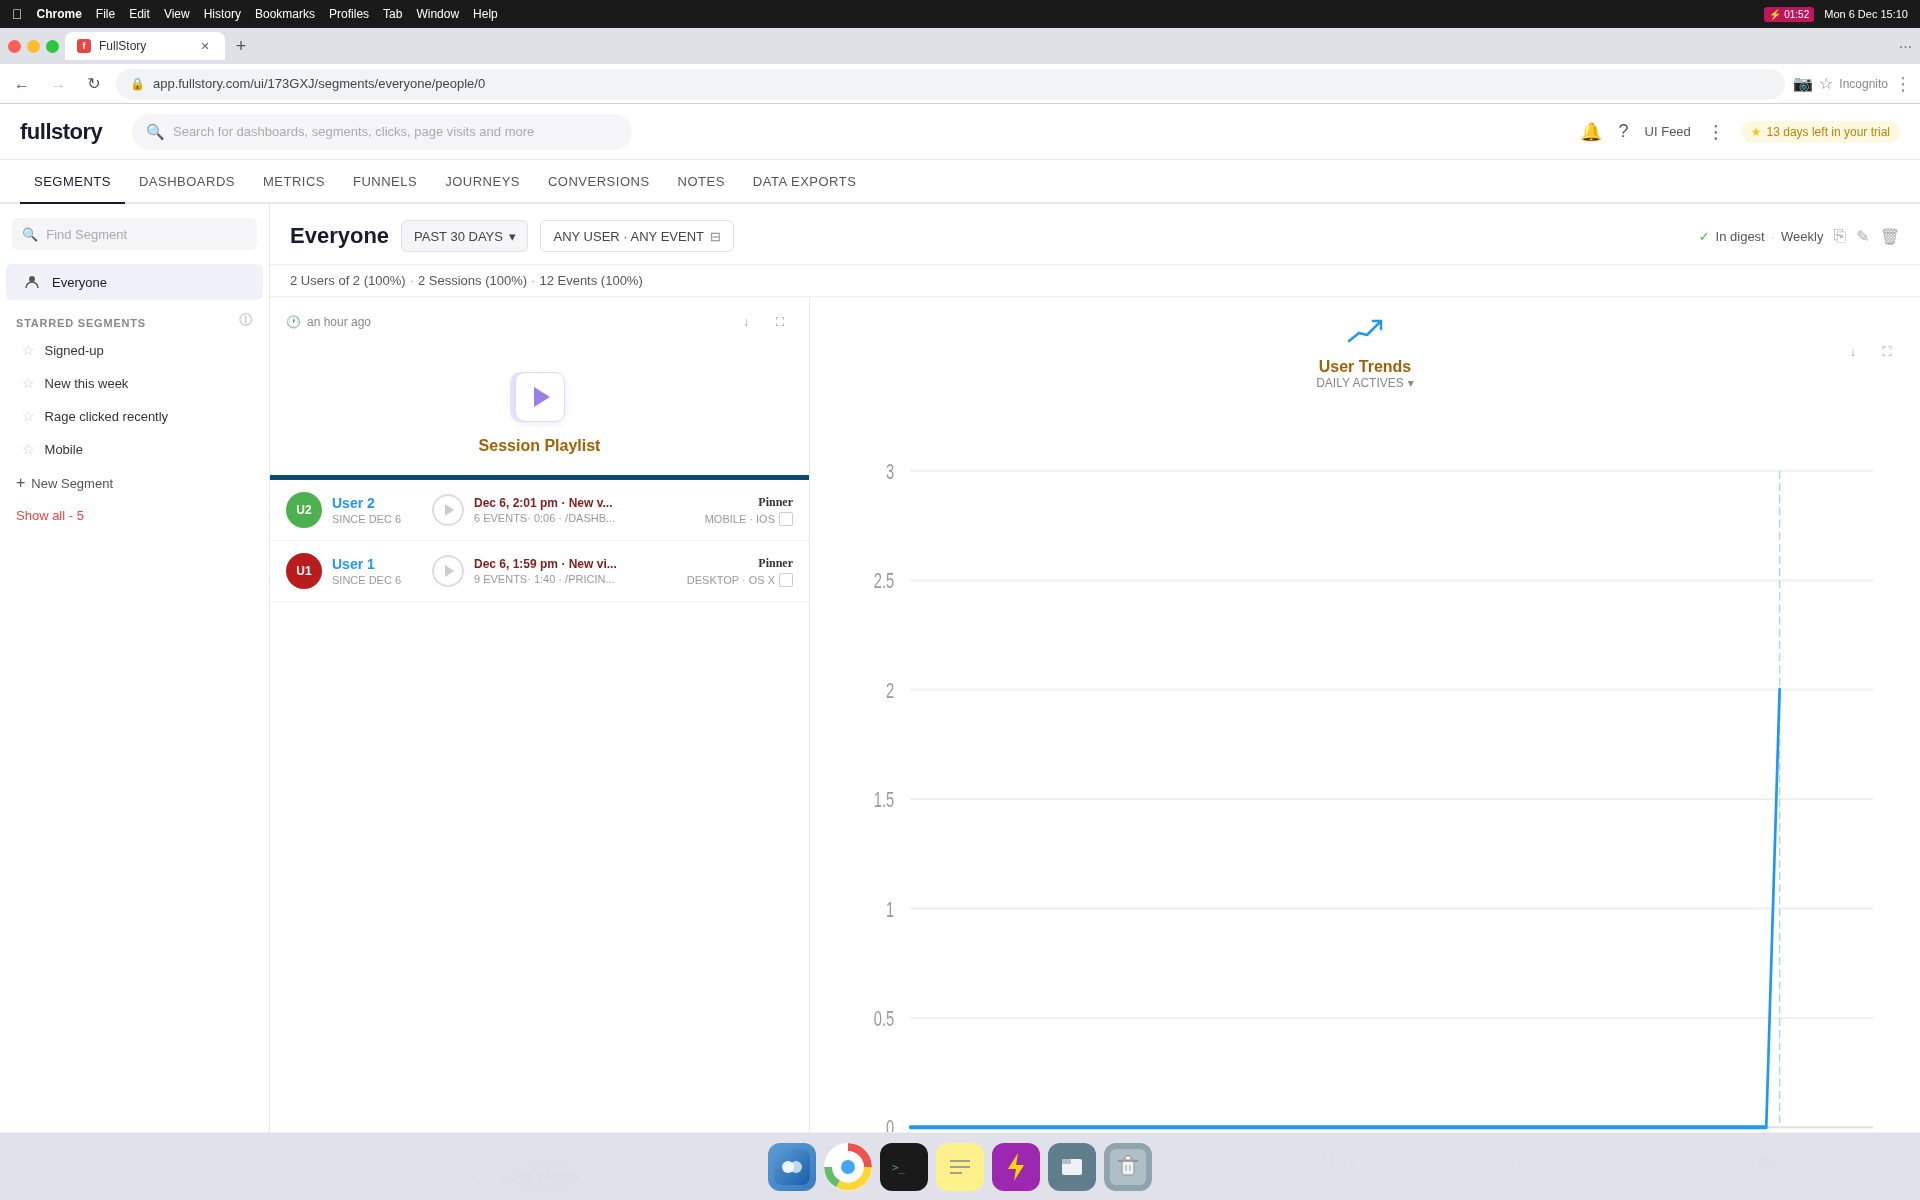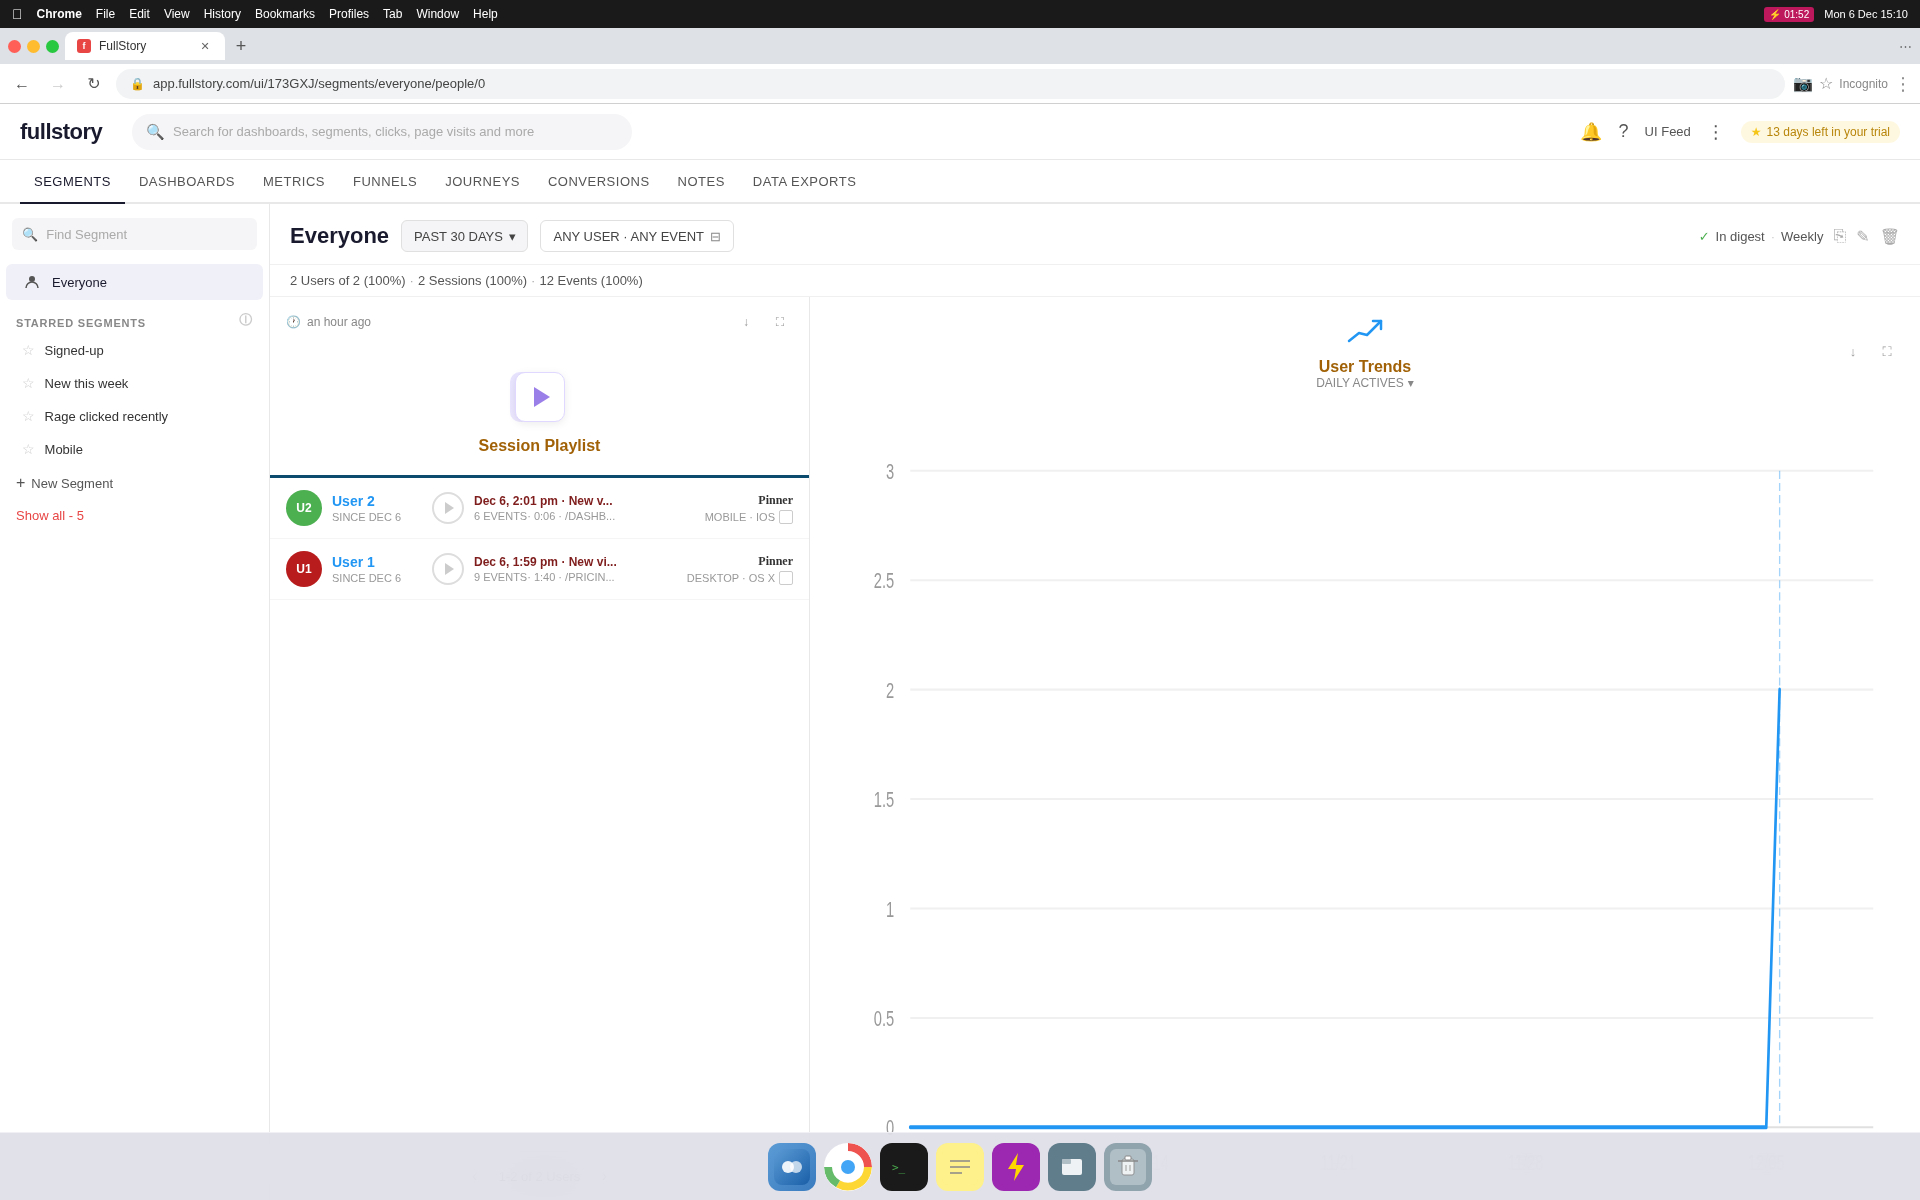"Session Playlist" .playlist-area { border-bottom: 3px solid #0c4a6e -> 5px solid #0c4a6e }
